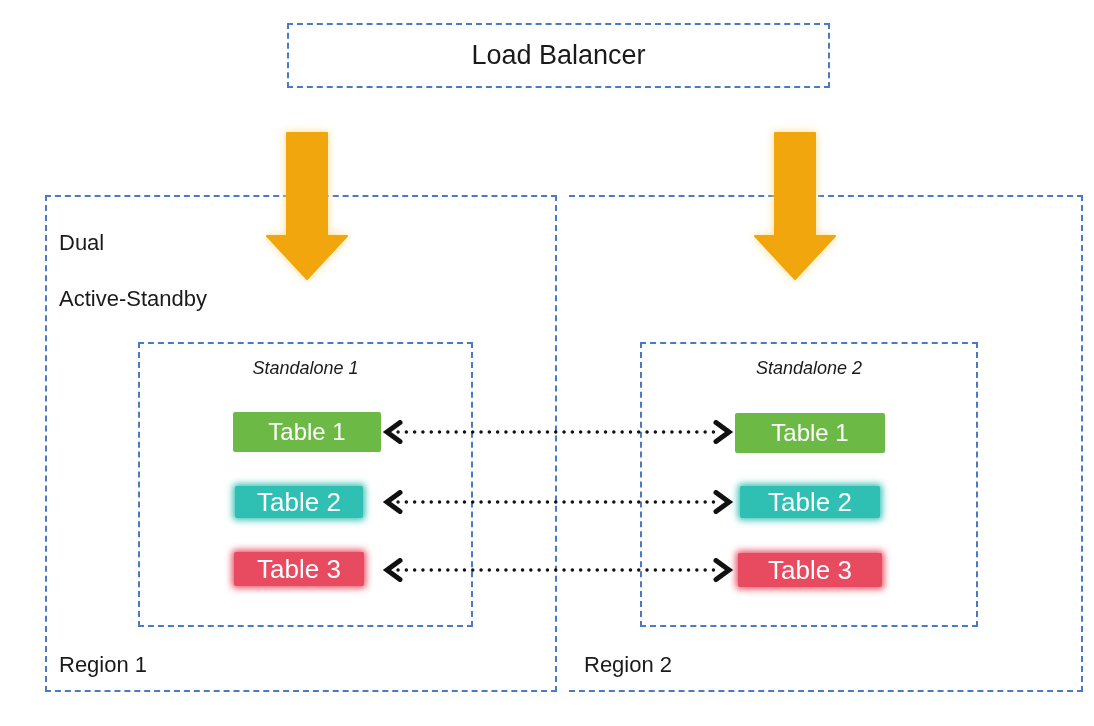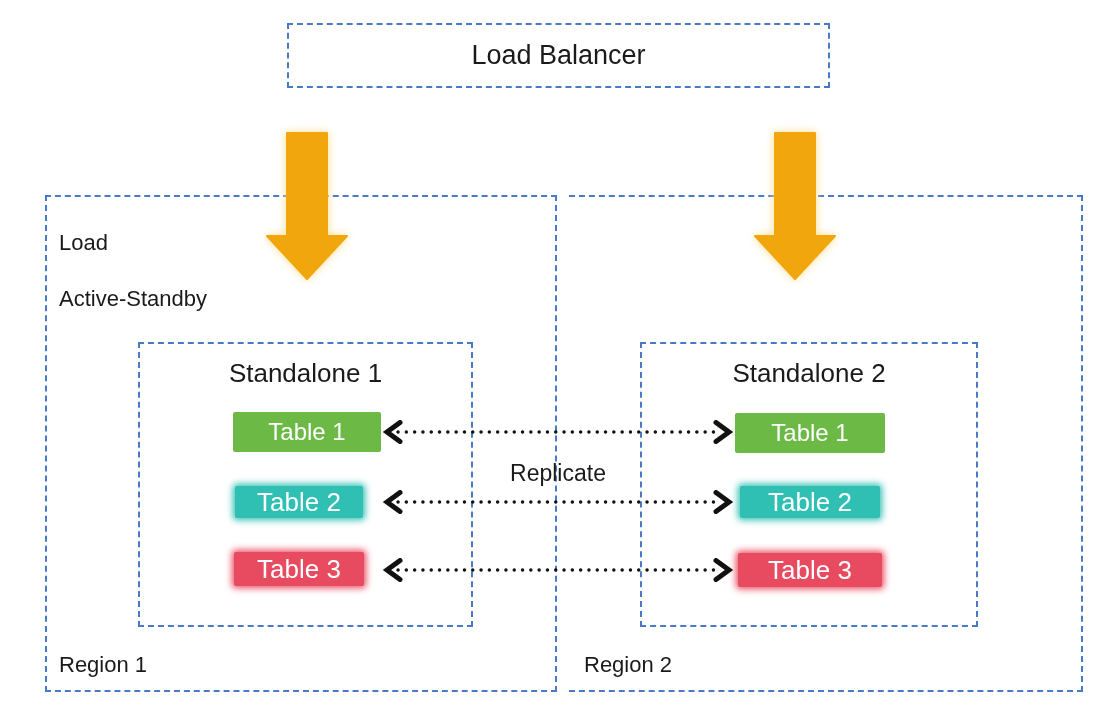"Load" span { text: Load -> Dual }
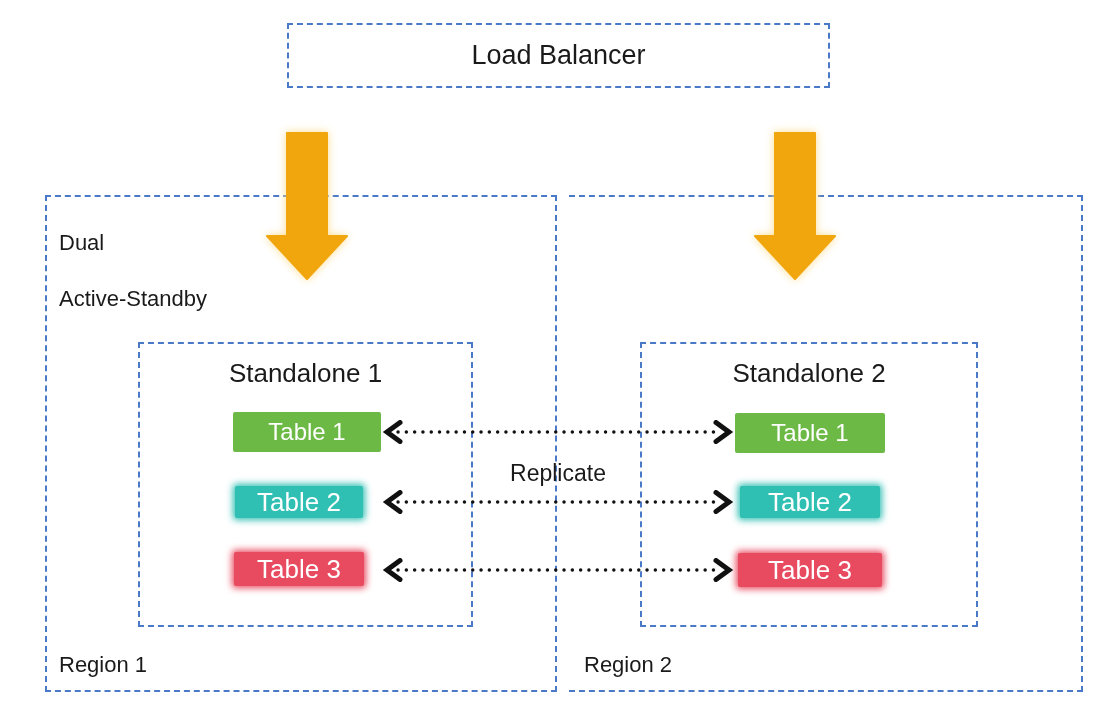"Standalone 1" .standalone-title { font-size: 26px -> 18px; font-style: none -> italic }
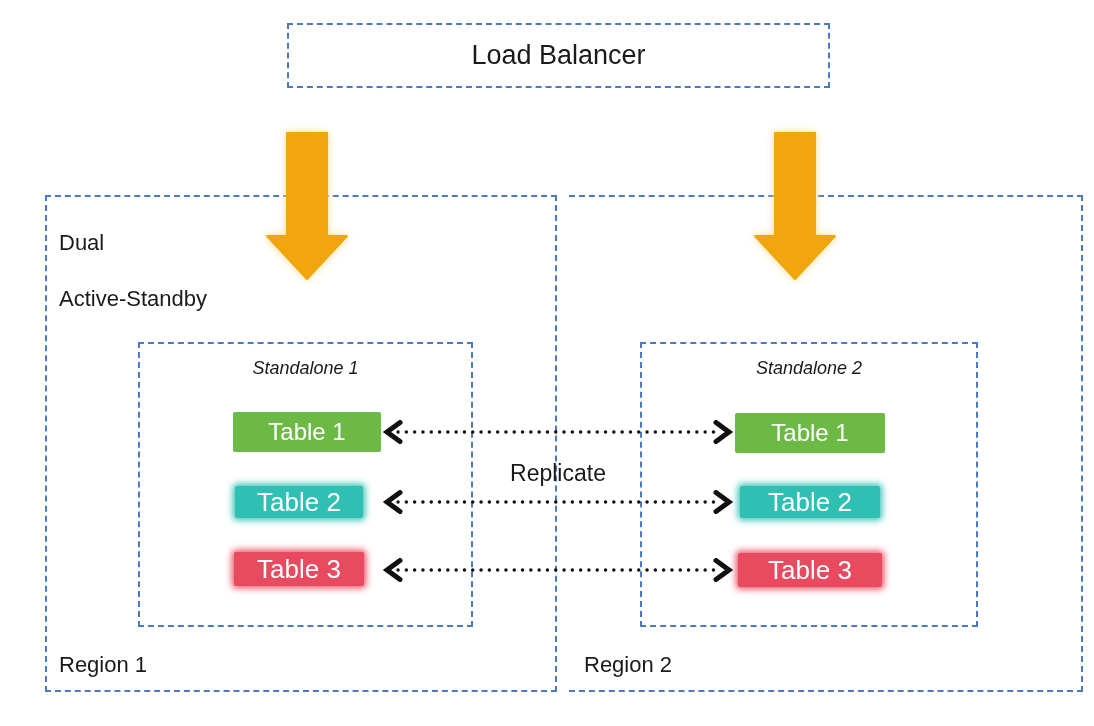"Replicate" div.replicate-label { html: <div>Replicate</div> -> none }
